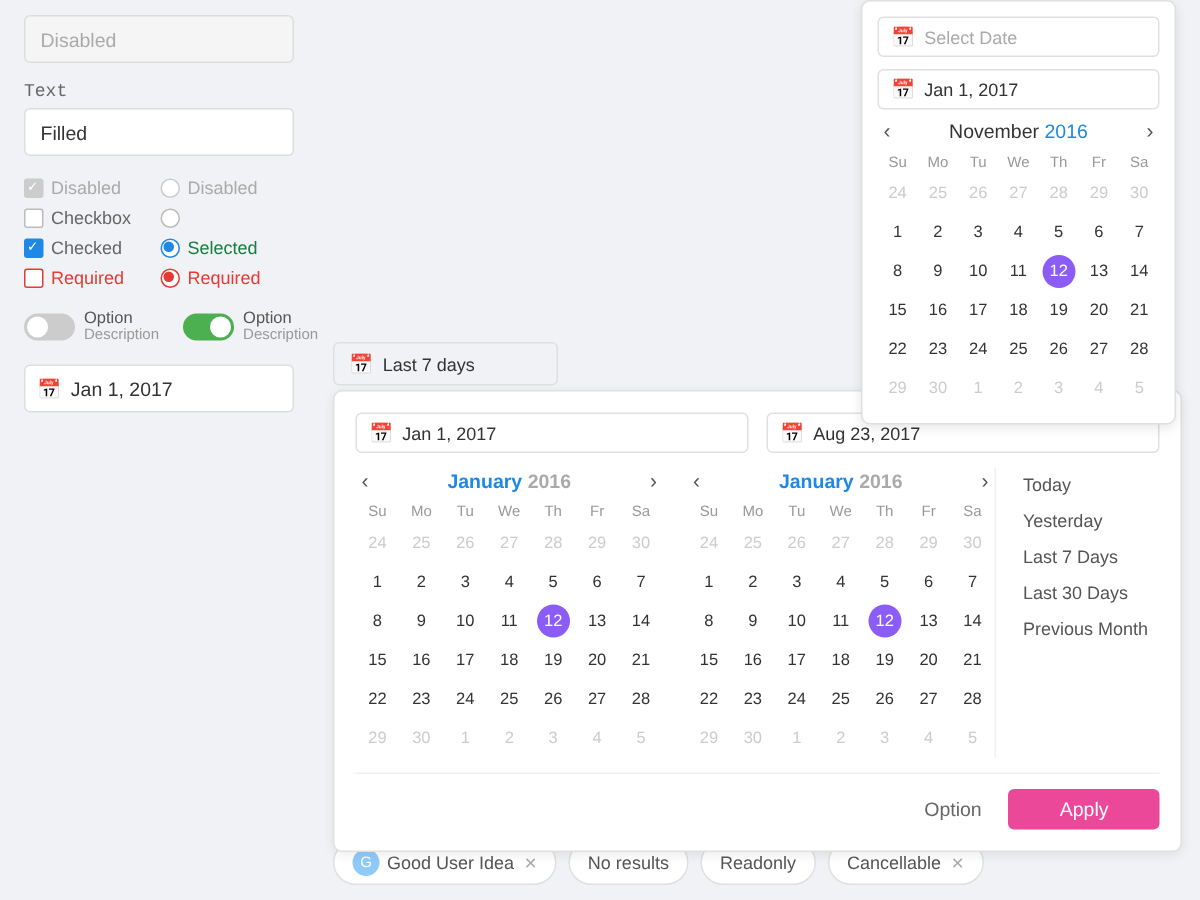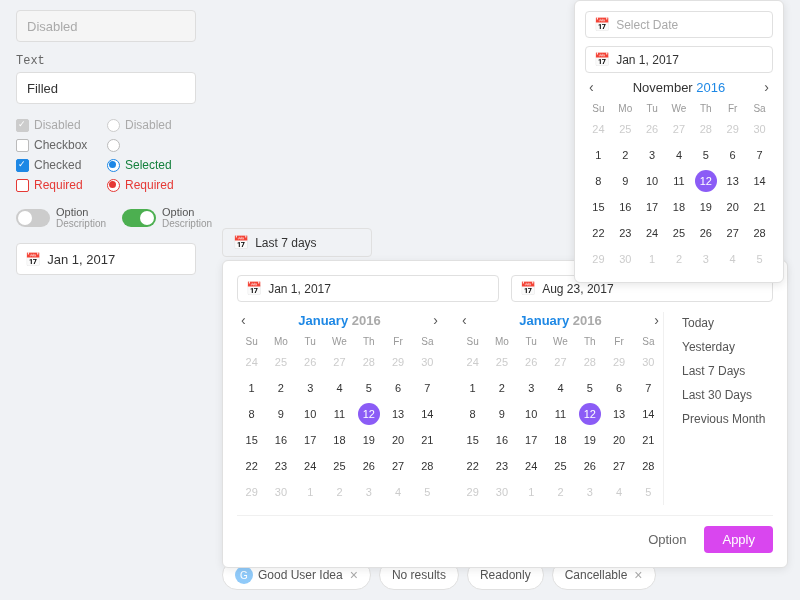"Apply" .btn-apply { background: #d946ef -> #ec4899; padding: 6px 18px -> 6px 34px }
